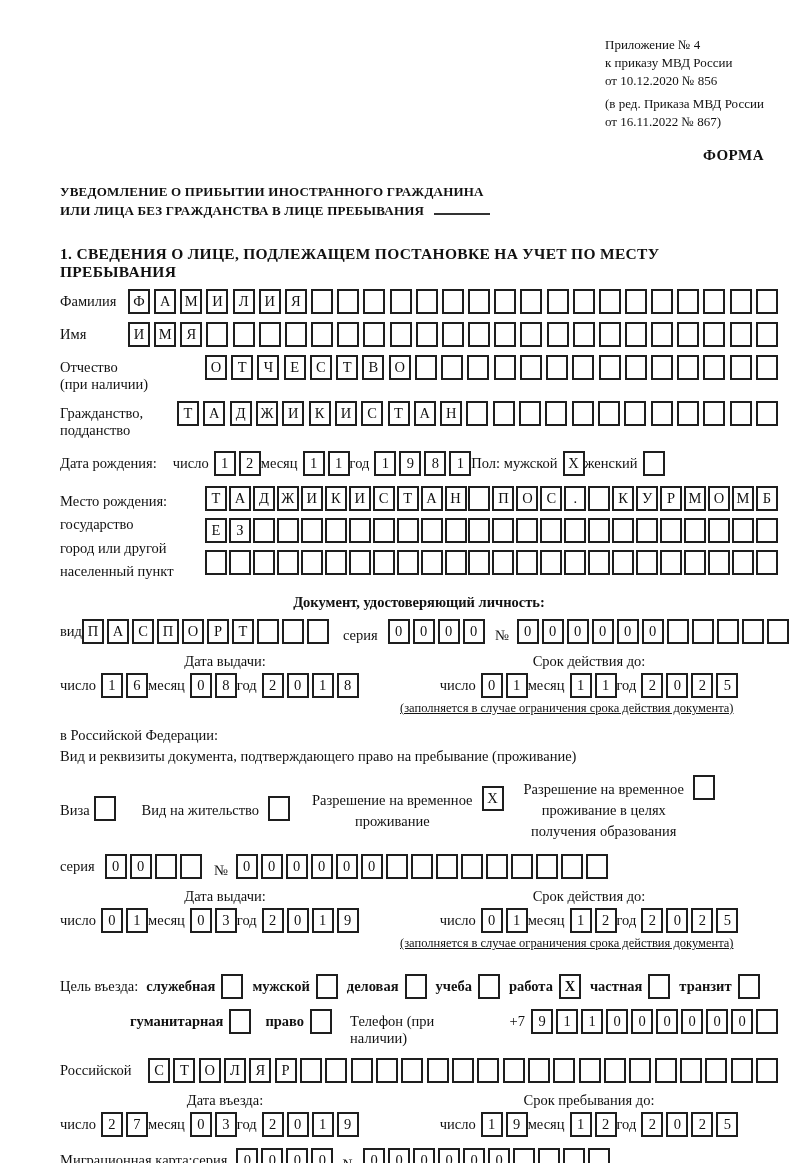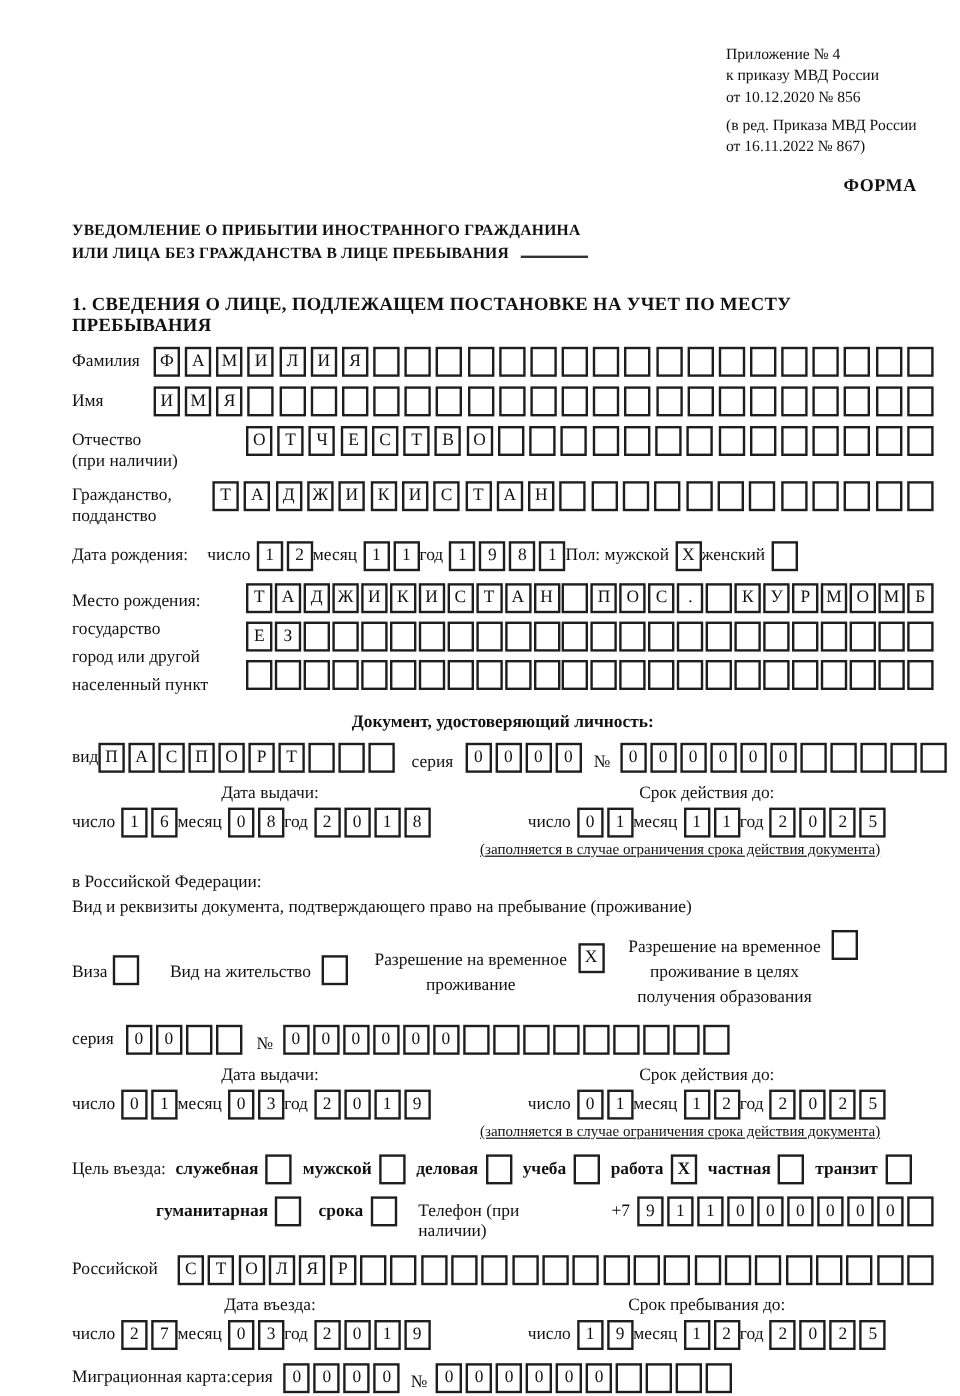"Цель въезда:" div.inline-row { margin-top: 11px -> 23px }
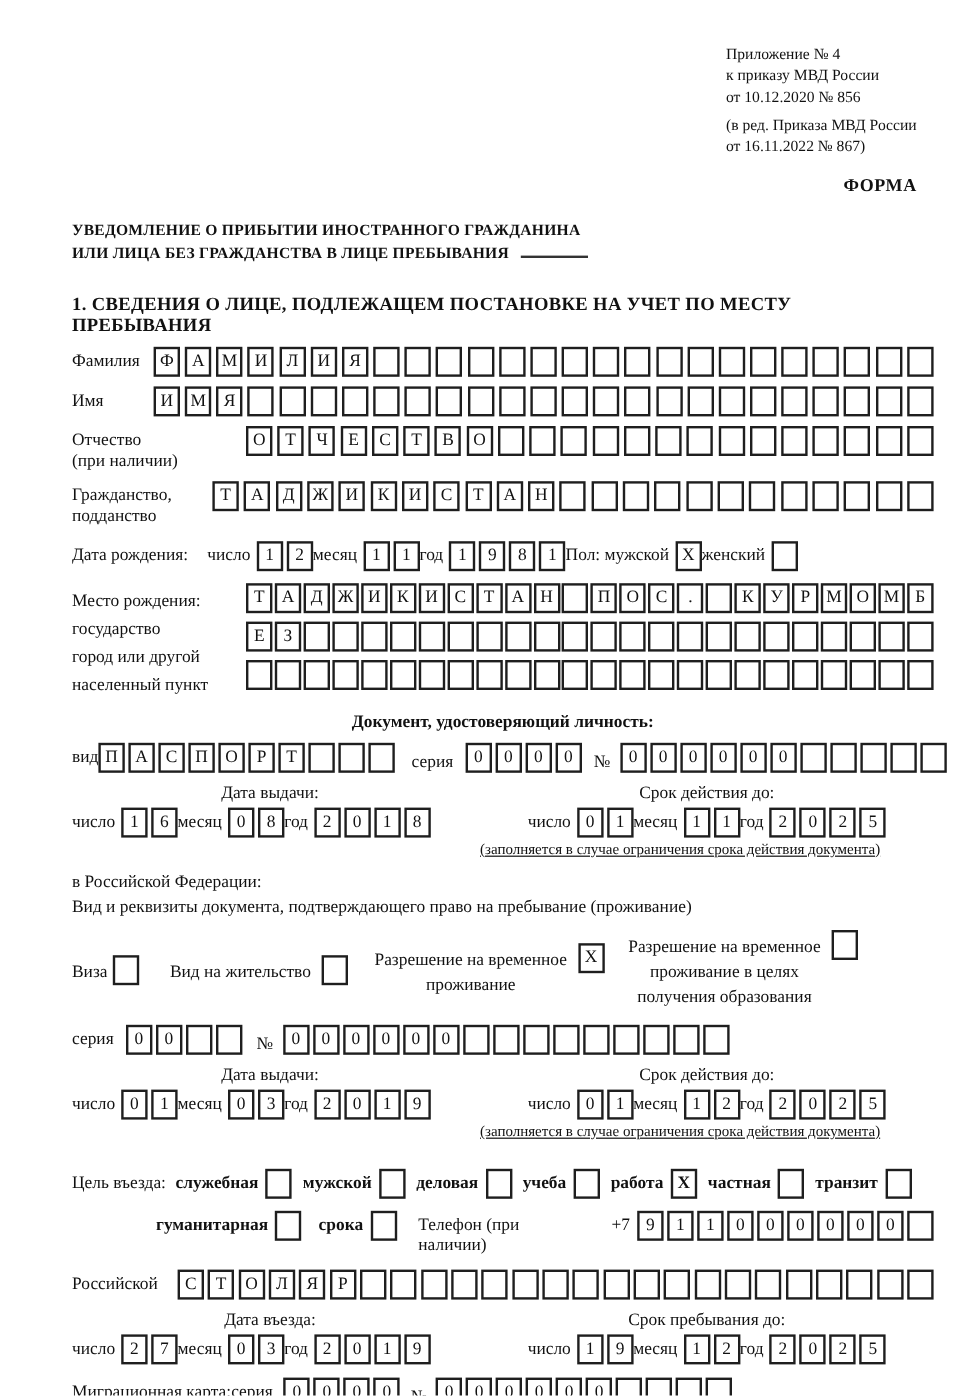"срока" span.txt { text: срока -> право }
